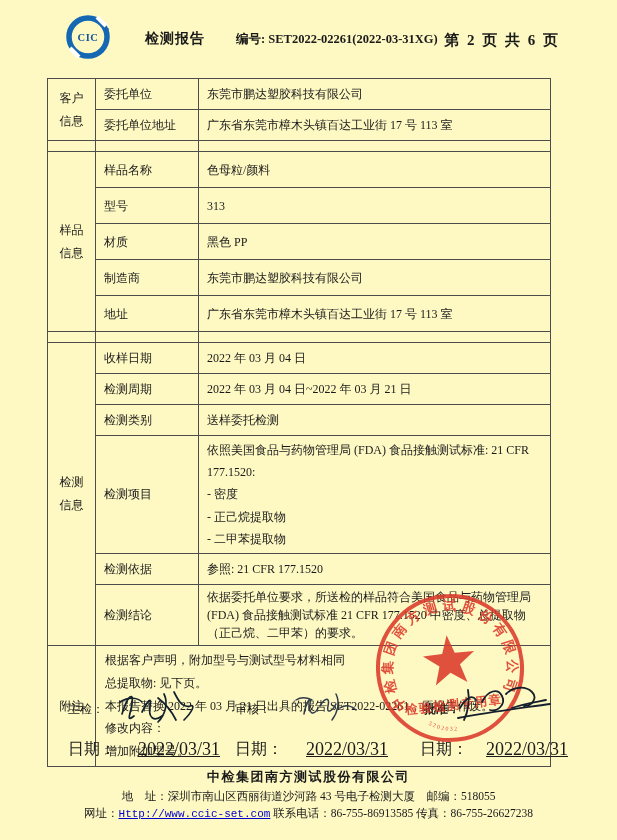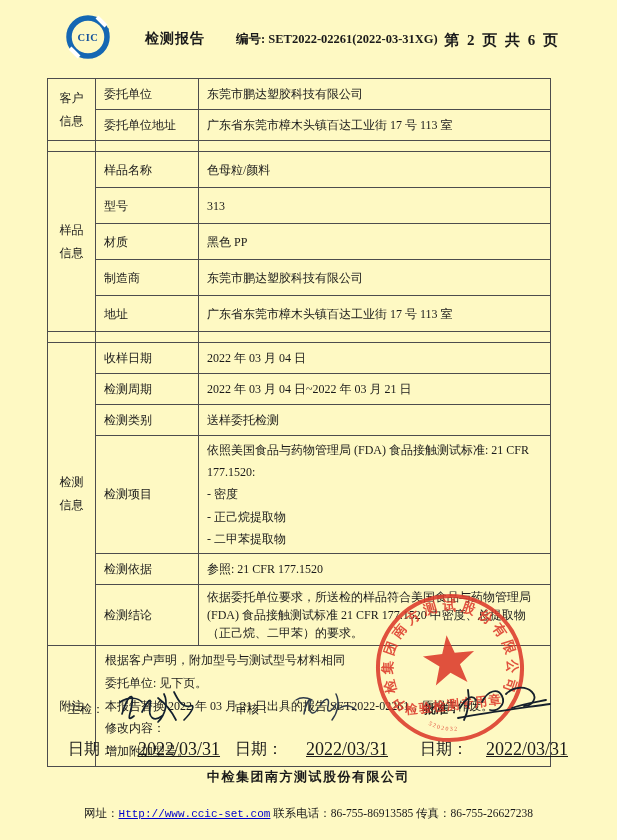"委托单位: 见下页。" div { text: 委托单位 -> 总提取物 }
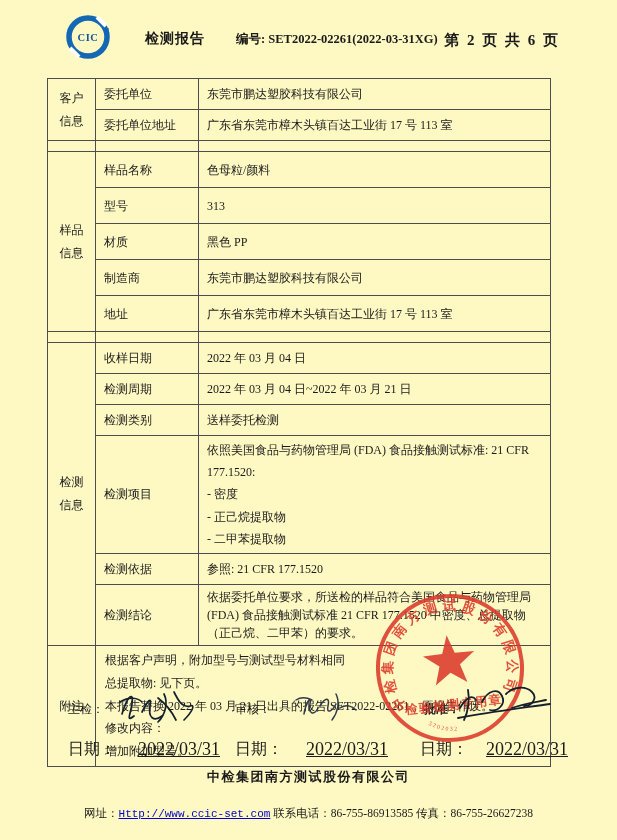"地 址：深圳市南山区西丽街道沙河路 43 号电子检测大厦 邮编：518055" div.ftr { html: none -> <div>地 址：深圳市南山区西丽街道沙河路 43 号电子检测大厦 邮编：518055</div> }
